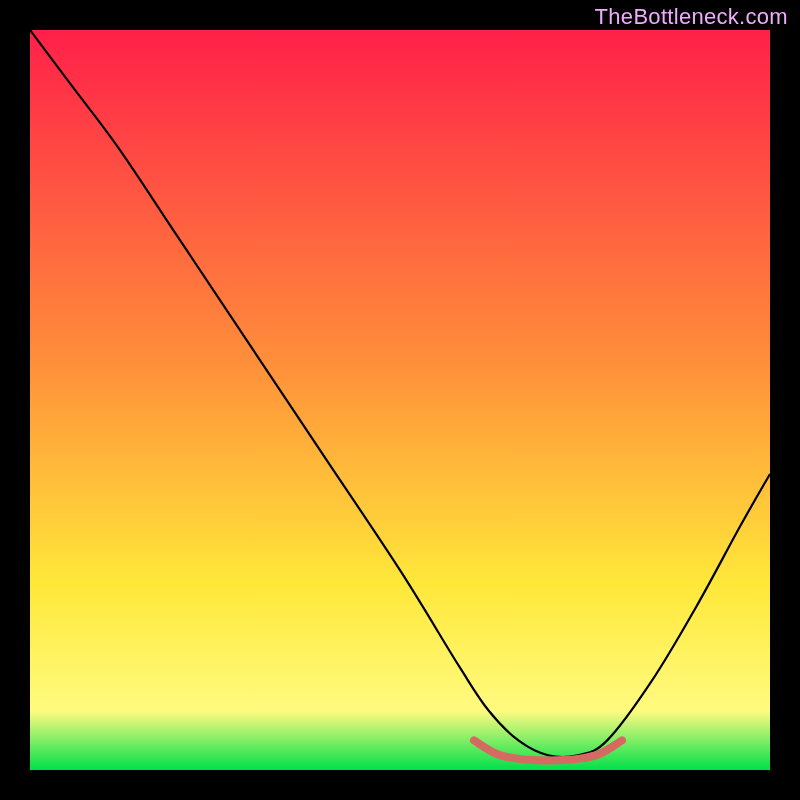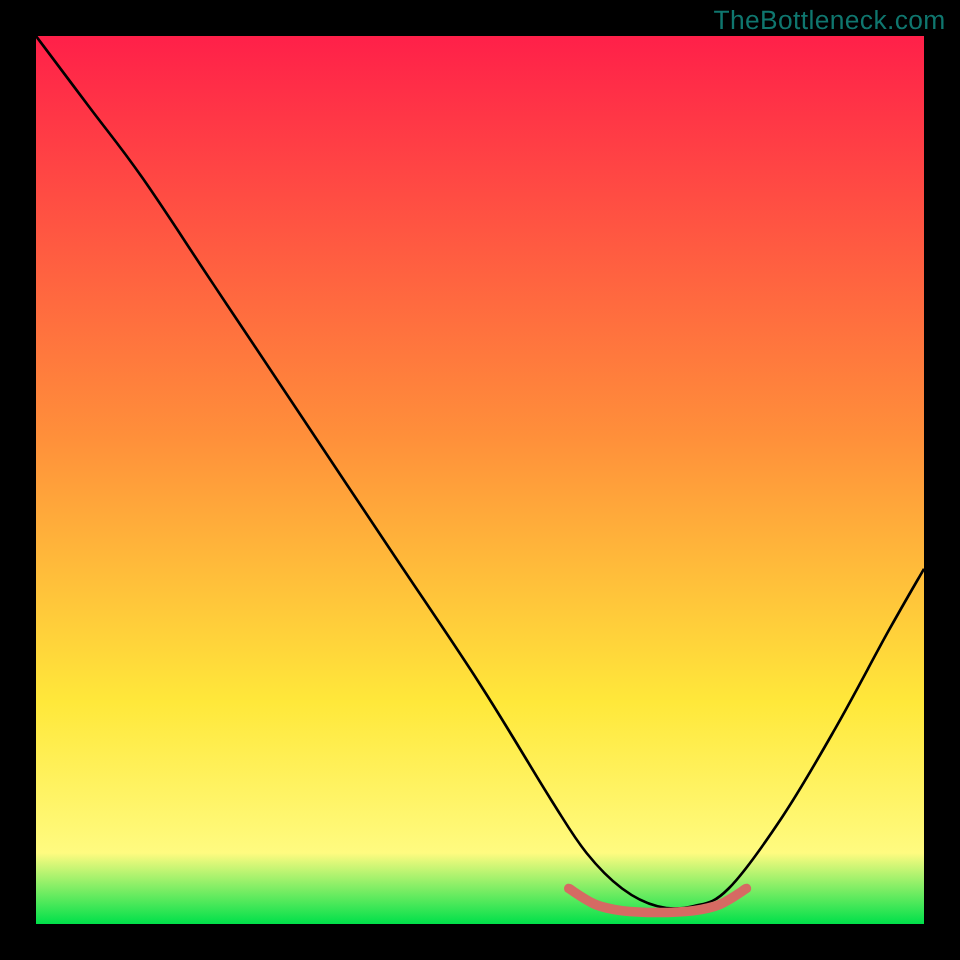"TheBottleneck.com" .watermark { color: #0f766e -> #f0abfc }
